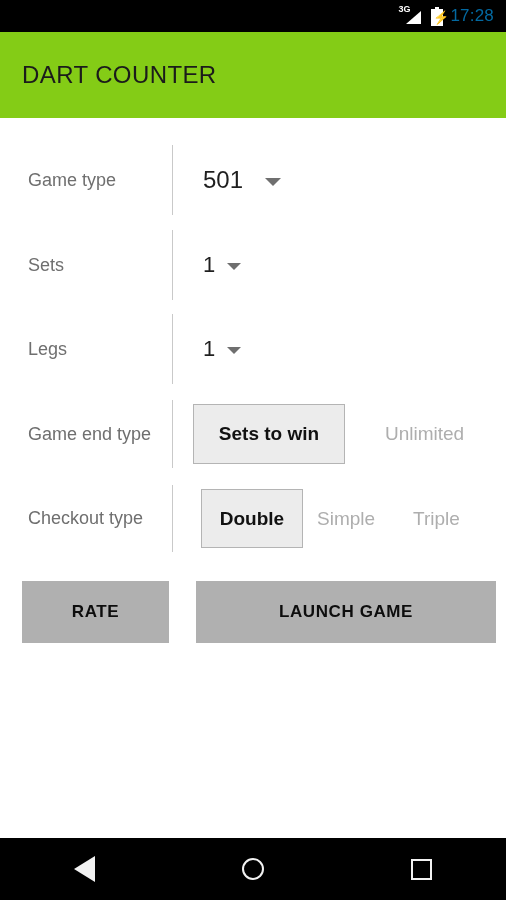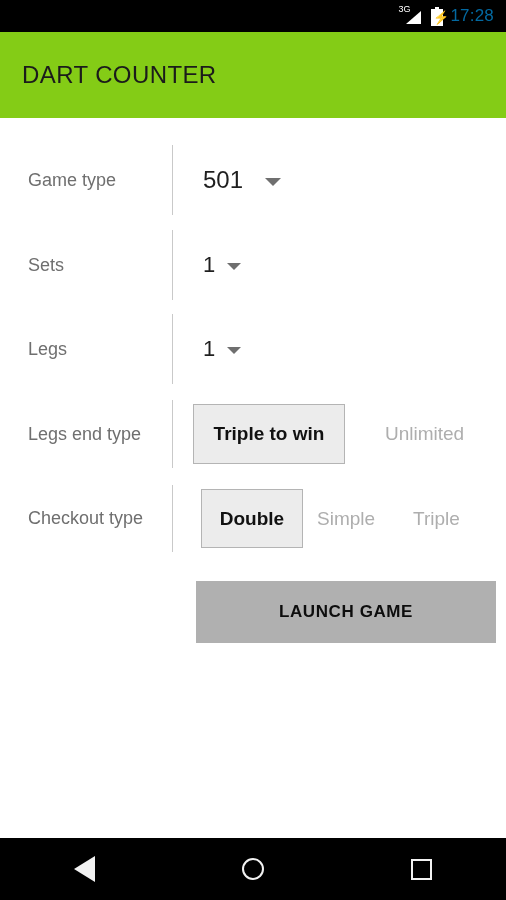"3G" .signal-label { font-weight: normal -> bold }
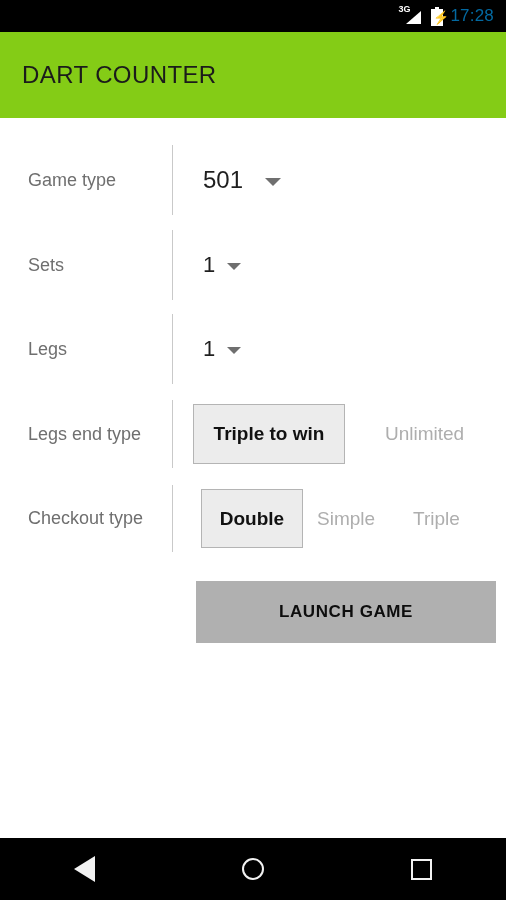"Legs end type" span.row-label { text: Legs -> Game }
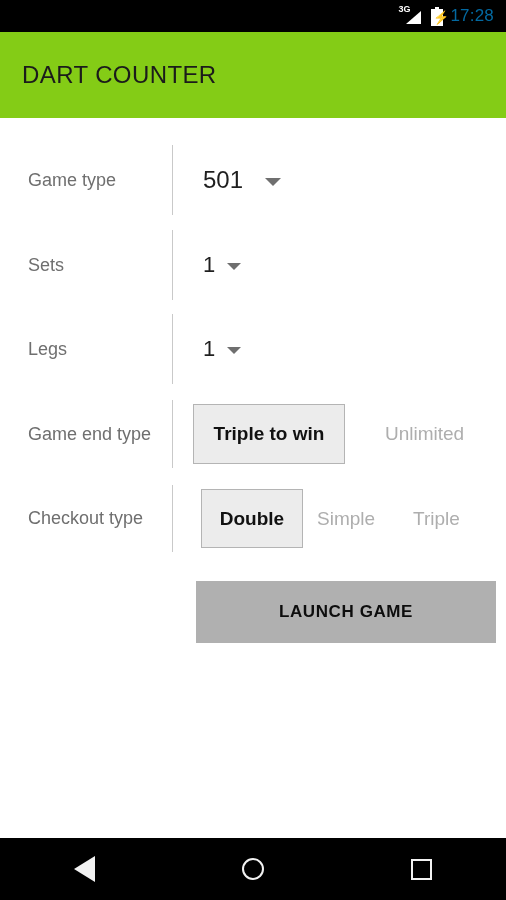"Triple to win" span.opt { text: Triple -> Sets }
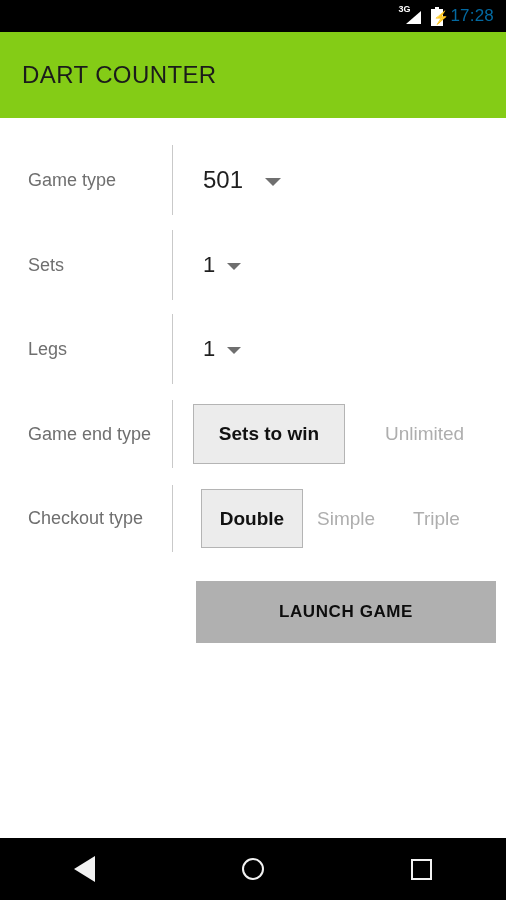"RATE" div.btn { html: none -> <div>RATE</div> }
